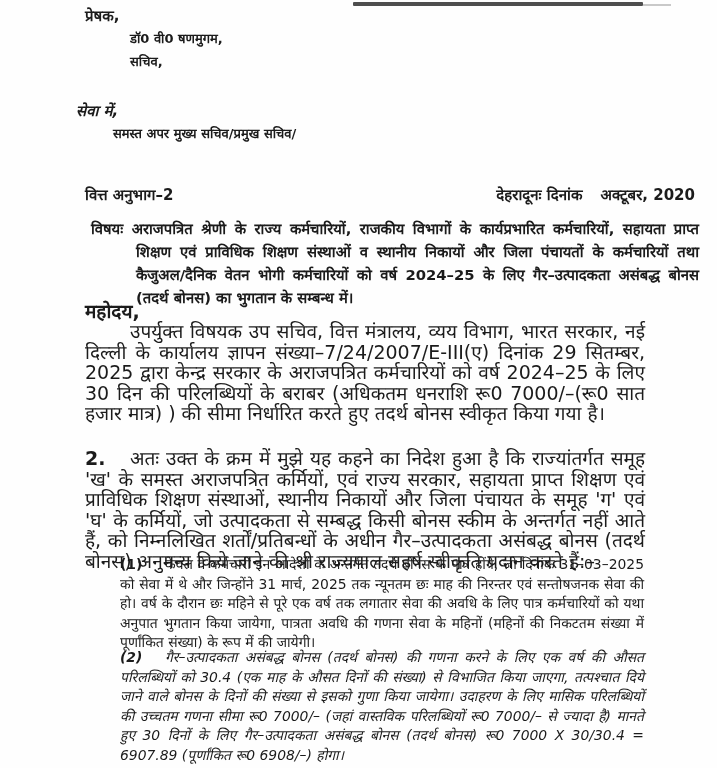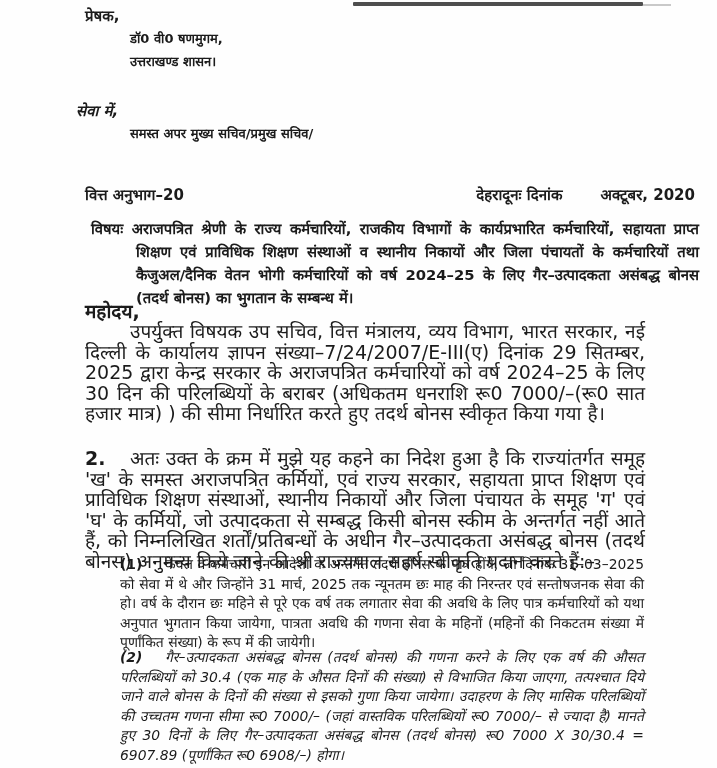"सचिव," div { html: none -> <div>सचिव,</div> }
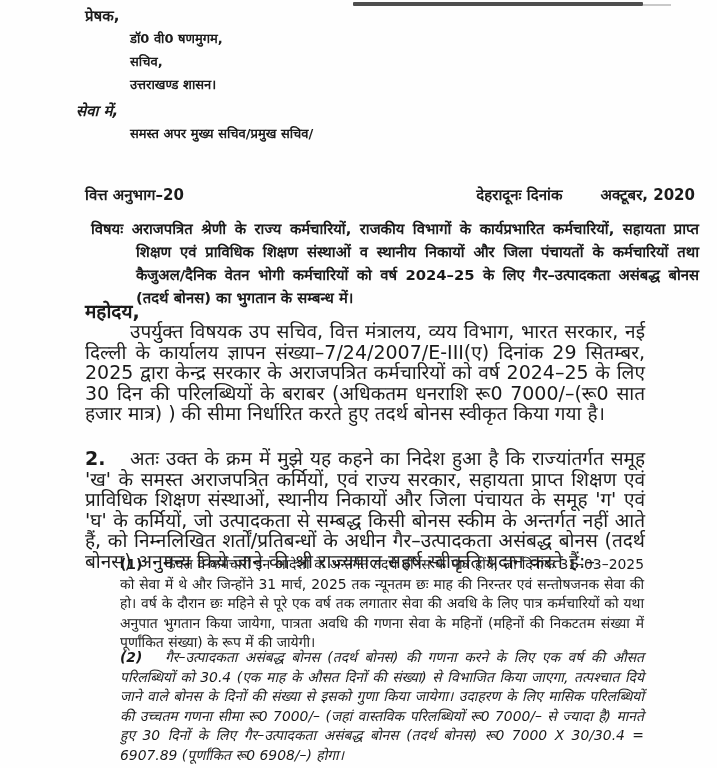"उत्तराखण्ड शासन।" div { html: <div>उत्तराखण्ड शासन।</div> -> none }
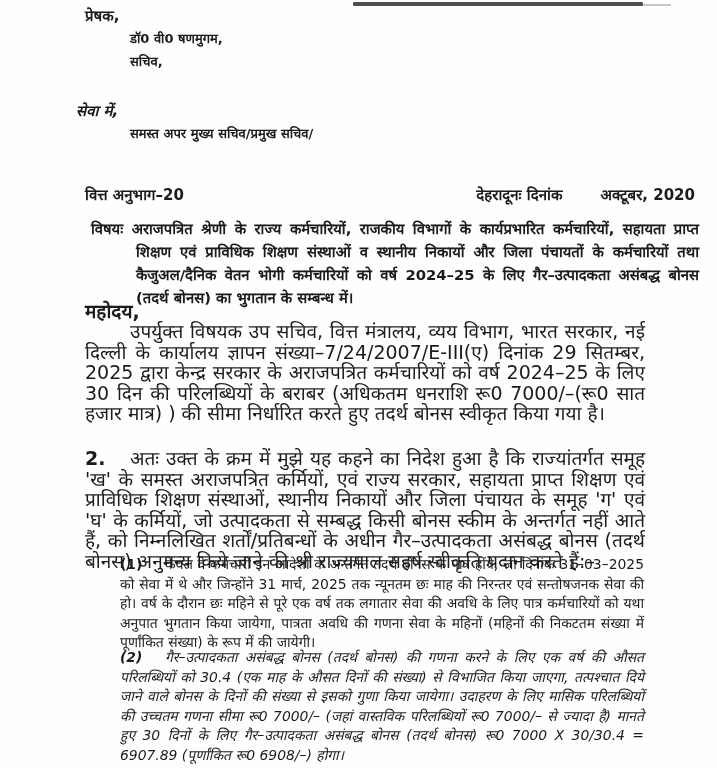"समस्त अपर मुख्य सचिव/प्रमुख सचिव/" div.abs { left: 130px -> 113px }
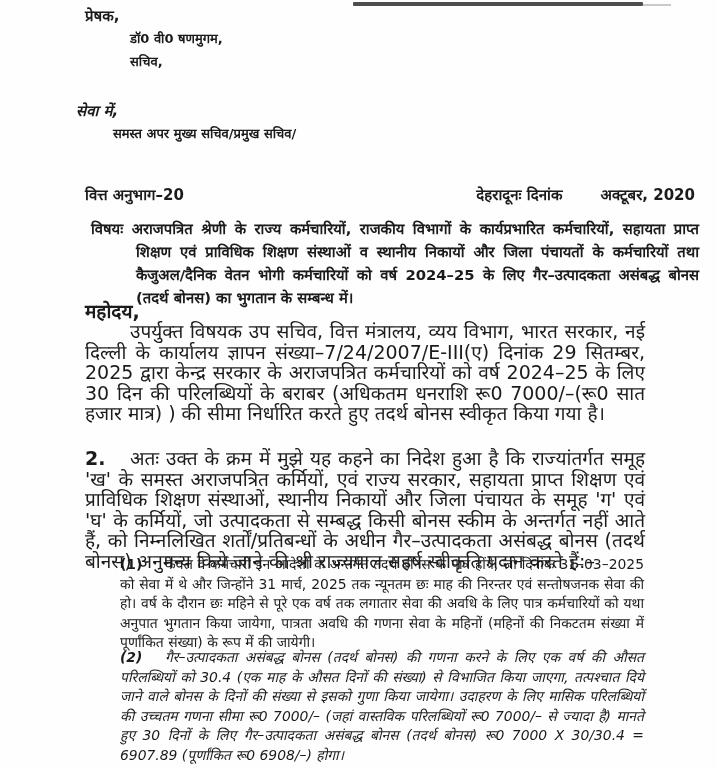"वित्त अनुभाग–20" span { text: 20 -> 2 }
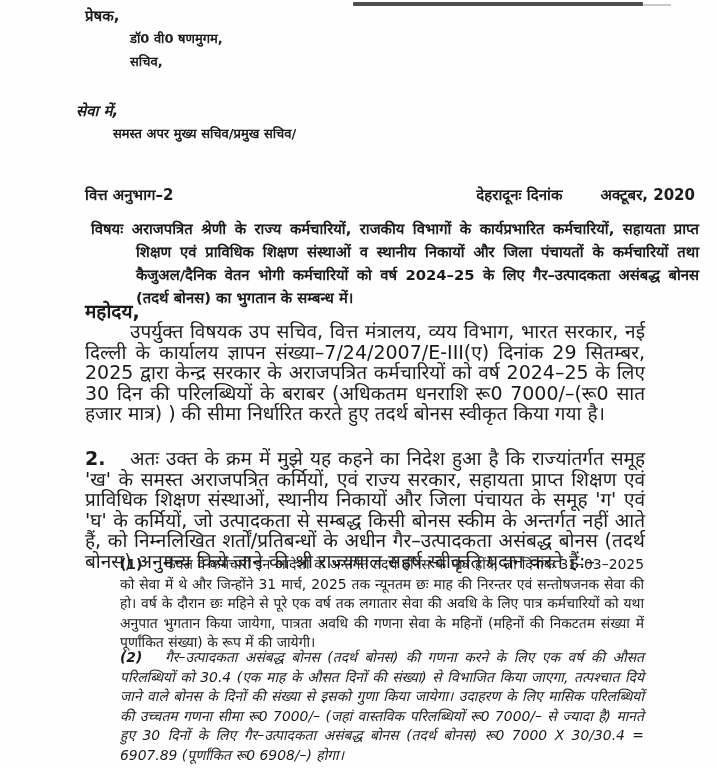"देहरादूनः दिनांक" .ref-date-group { gap: 38px -> 18px }
